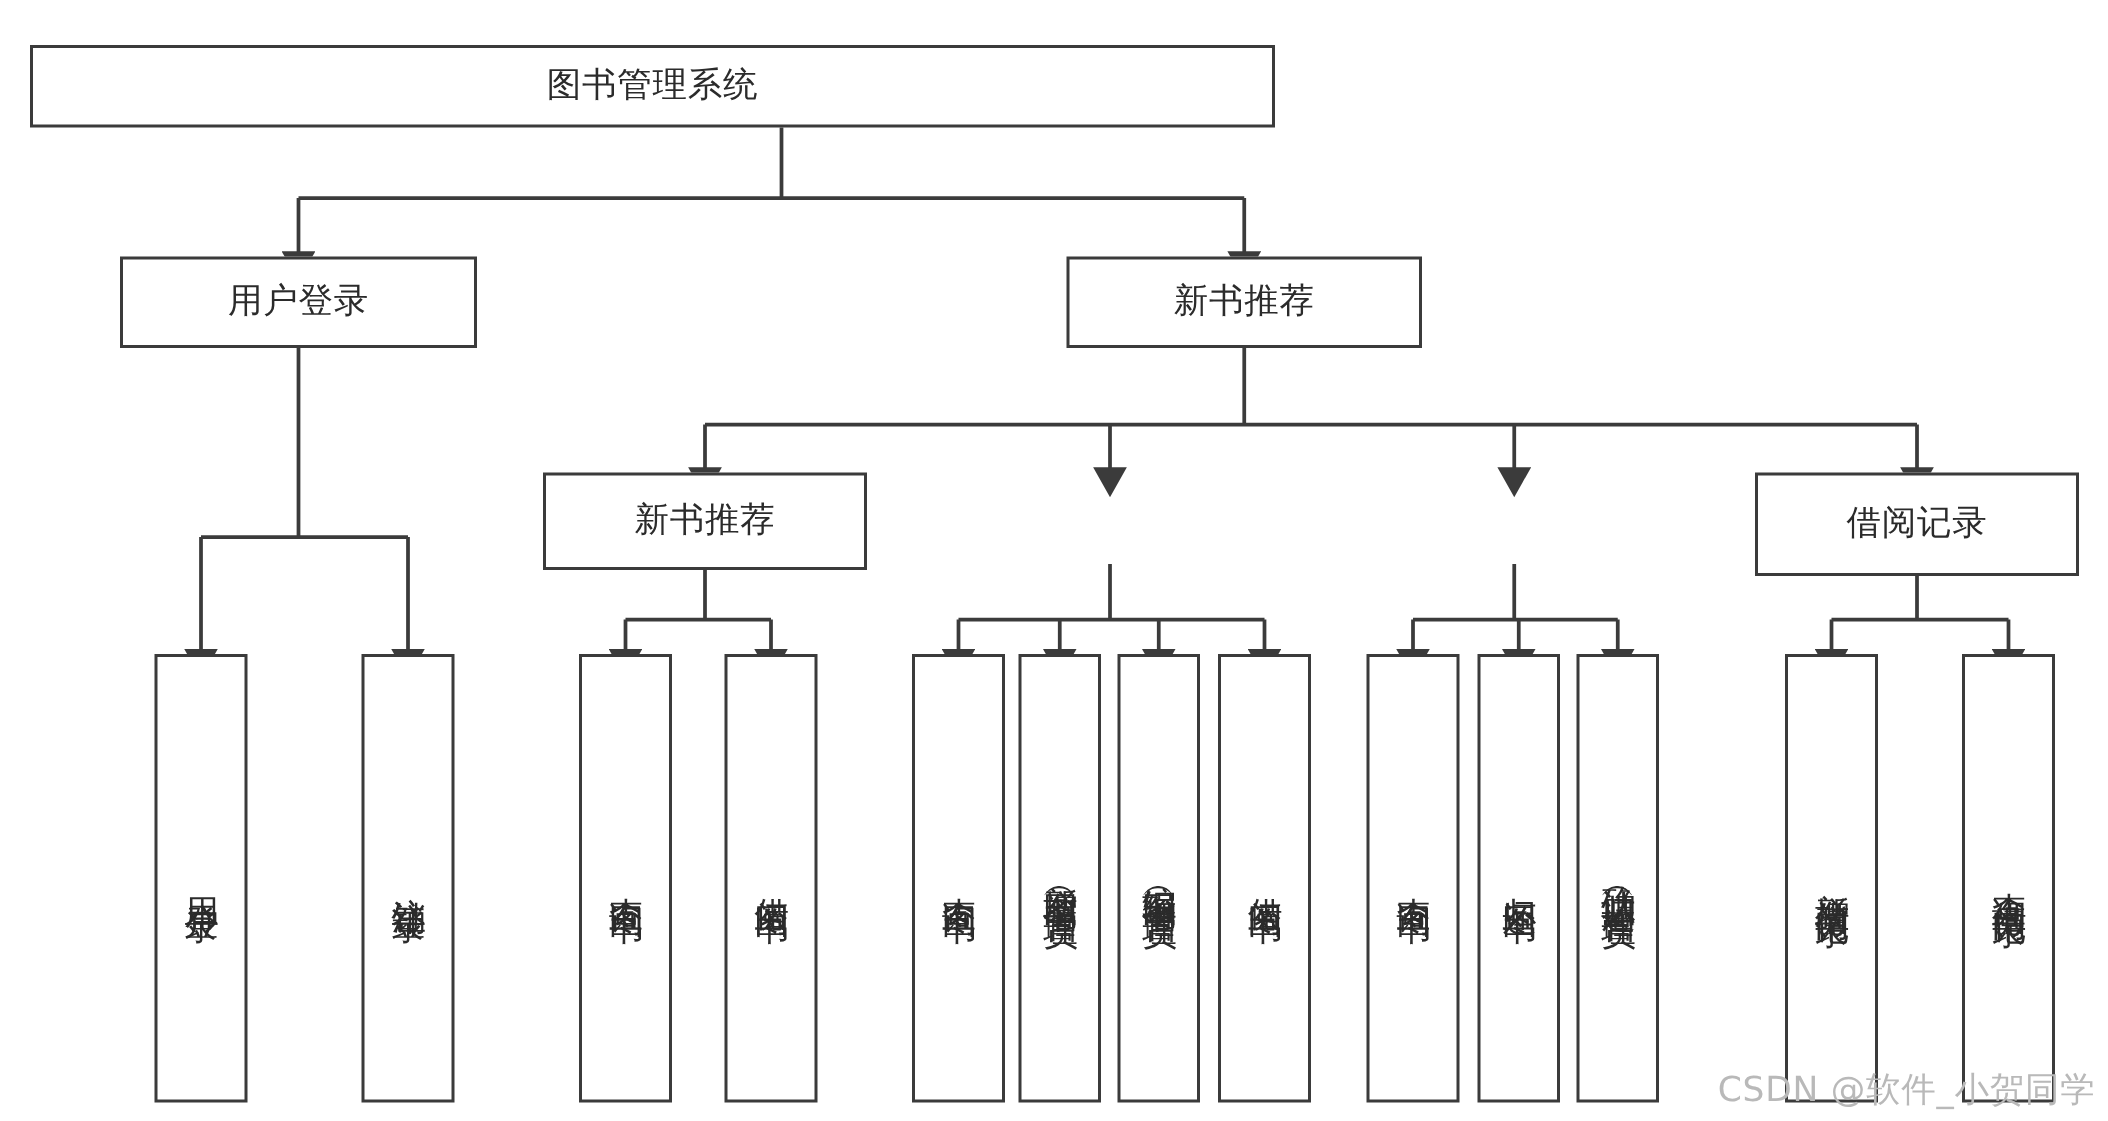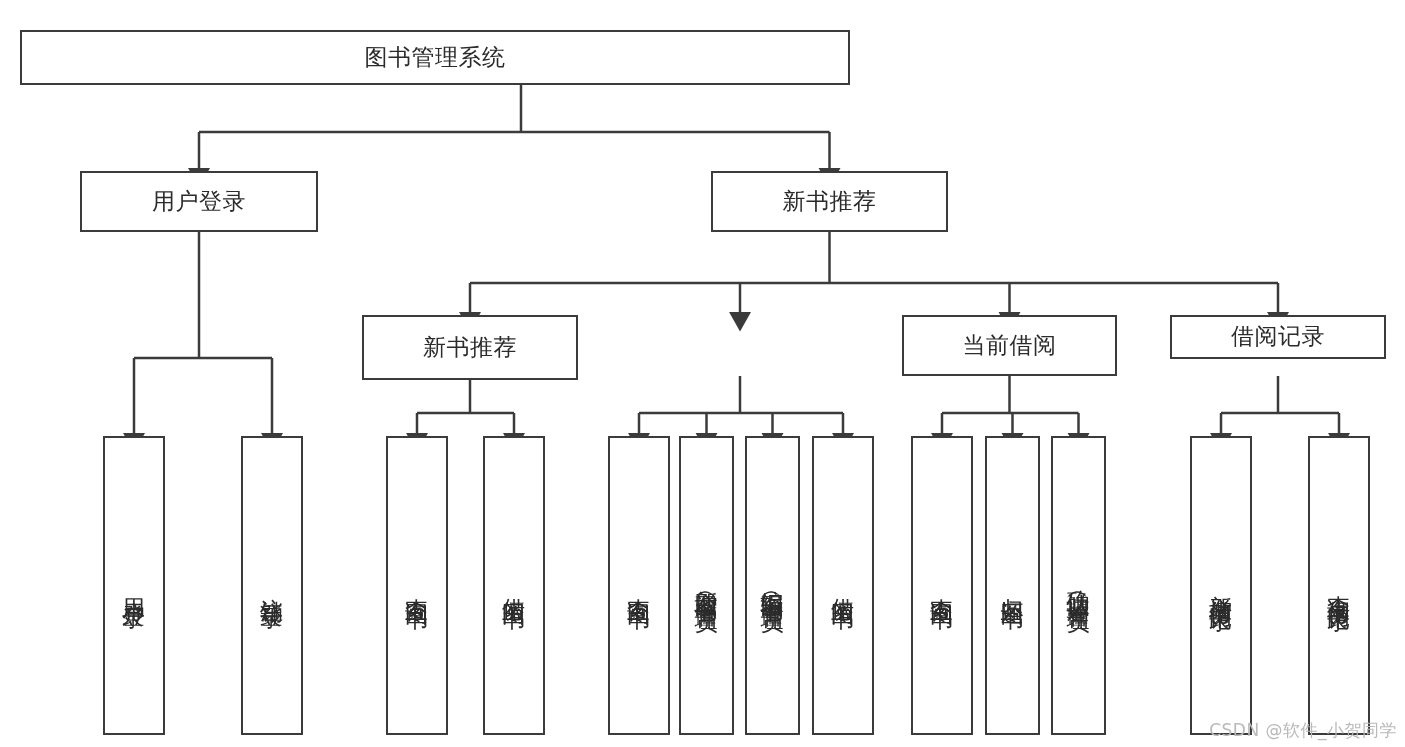"当前借阅" div.node { html: <div> <span>当前借阅</span> </div> -> none }
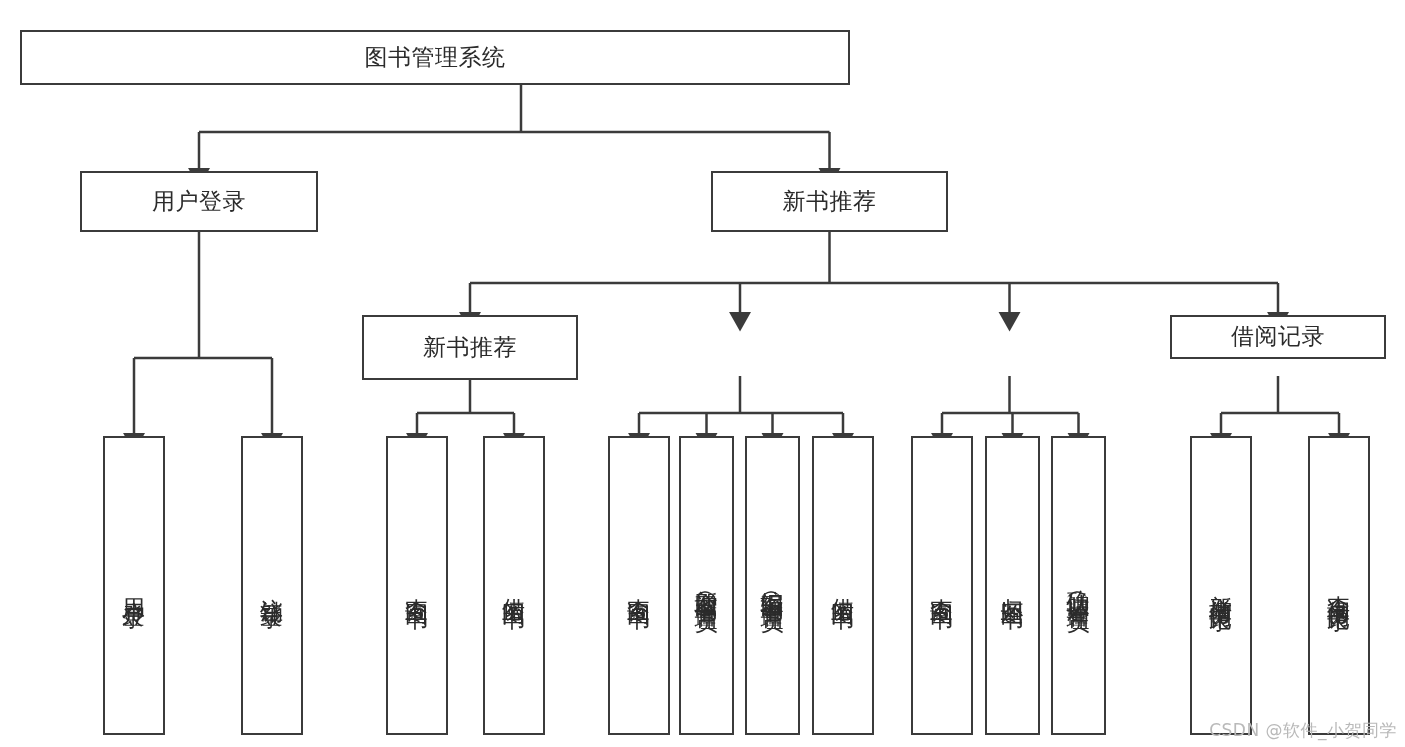"借阅记录" div.node { height: 44px -> 69px }
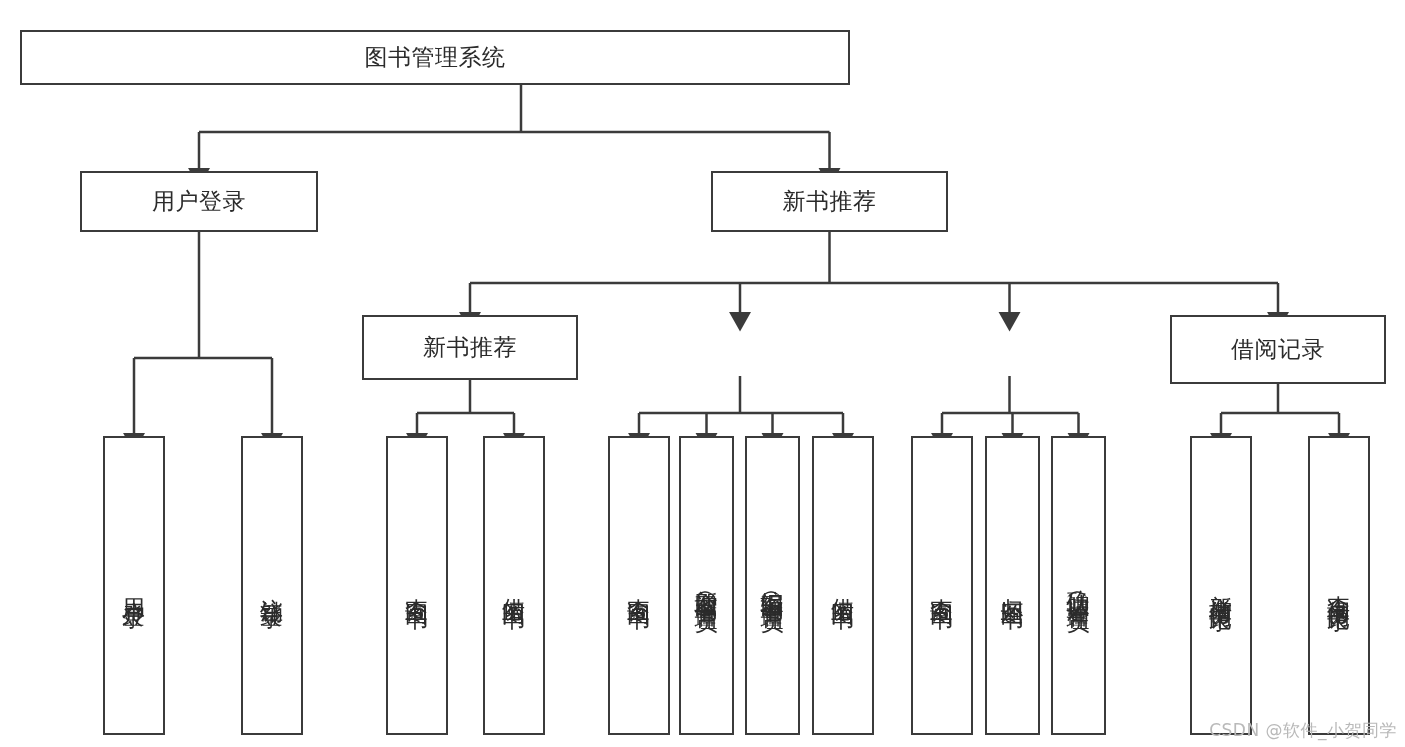"CSDN @软件_小贺同学" #watermark { font-size: 17px -> 23px }
